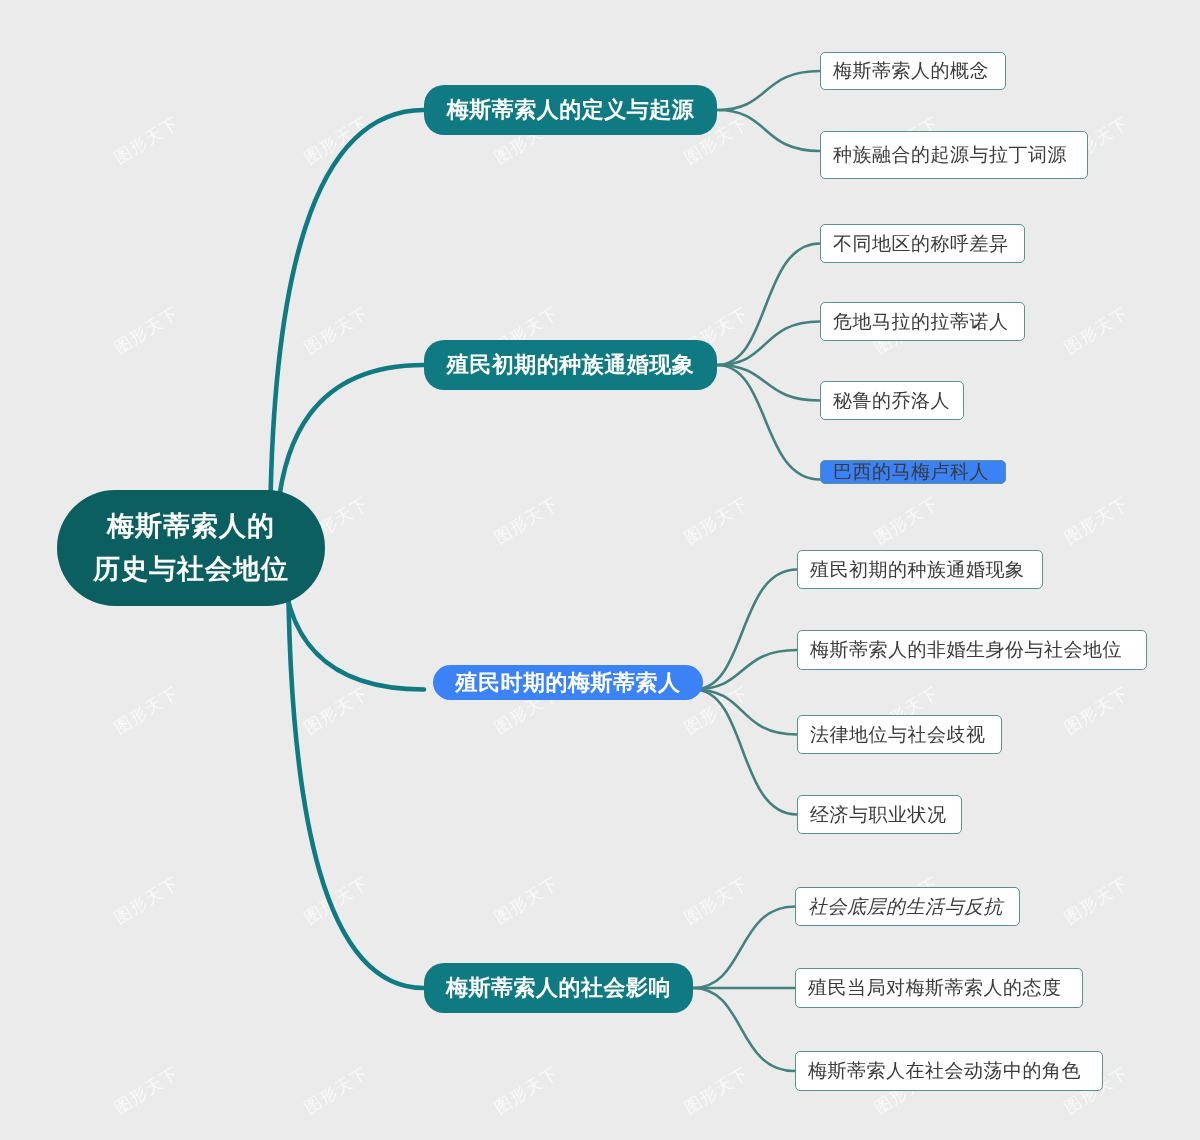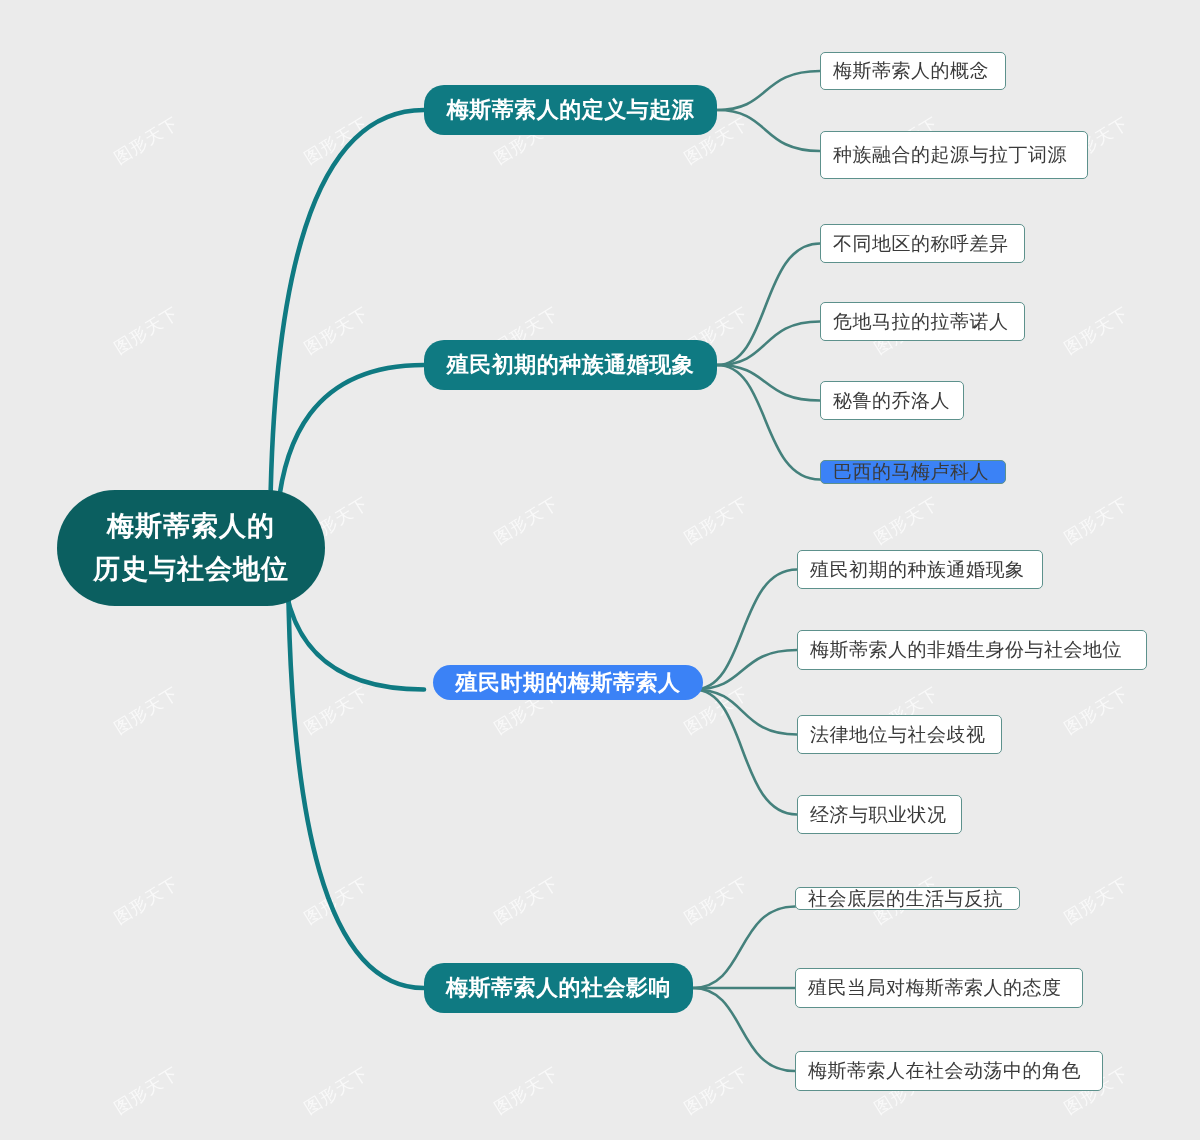"社会底层的生活与反抗" div.node { font-style: none -> italic; height: 23px -> 39px }
